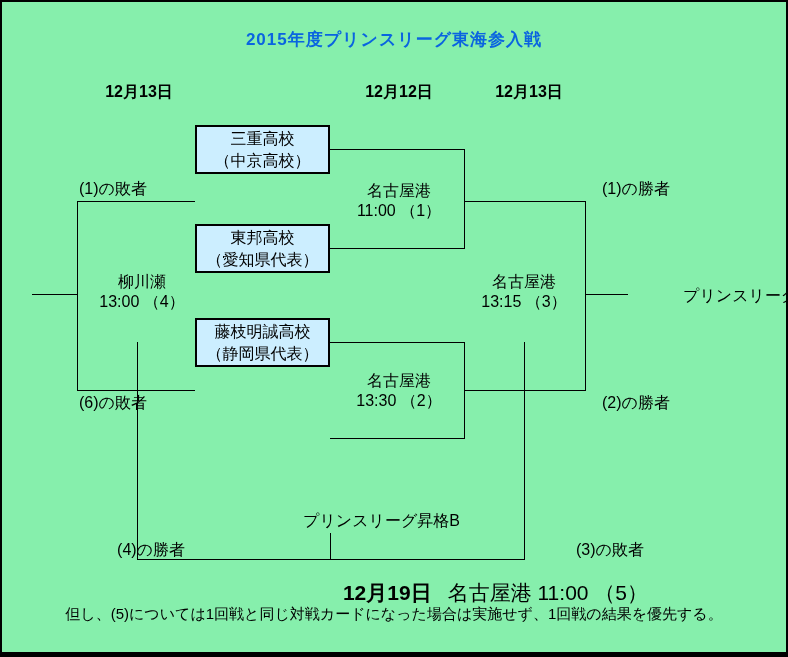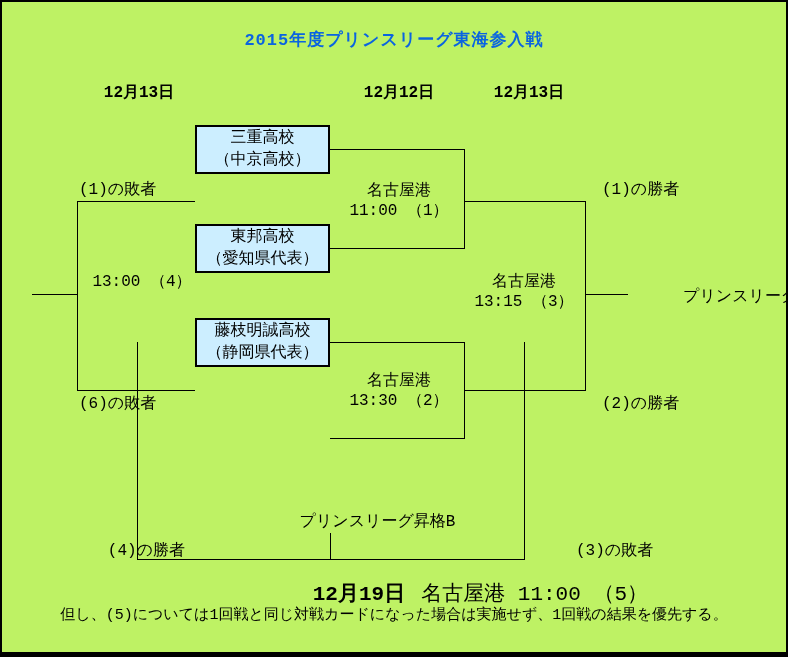"2015年度プリンスリーグ東海参入戦" .page { background: #bef264 -> #86efac; font-family: Liberation Mono, monospace -> Liberation Sans, sans-serif }
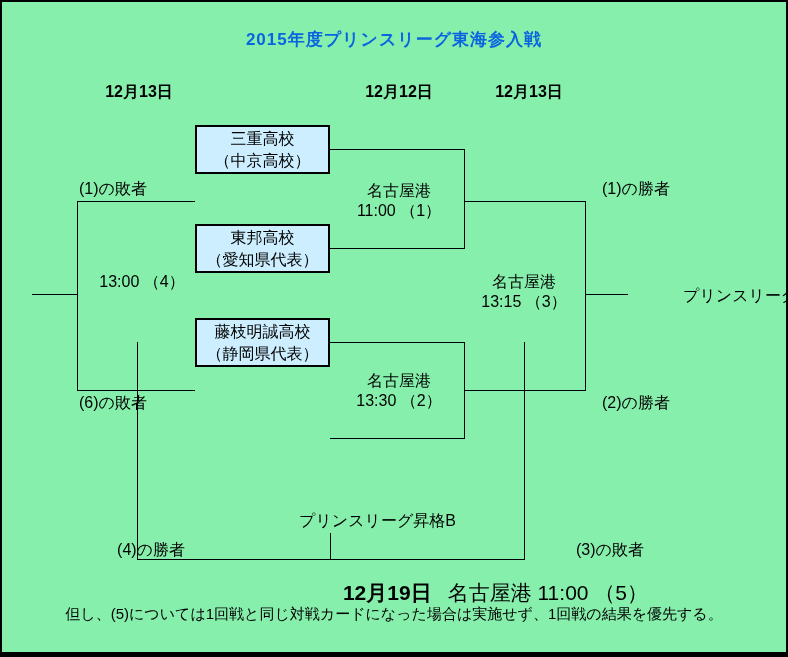"柳川瀬" div { html: none -> <div>柳川瀬</div> }
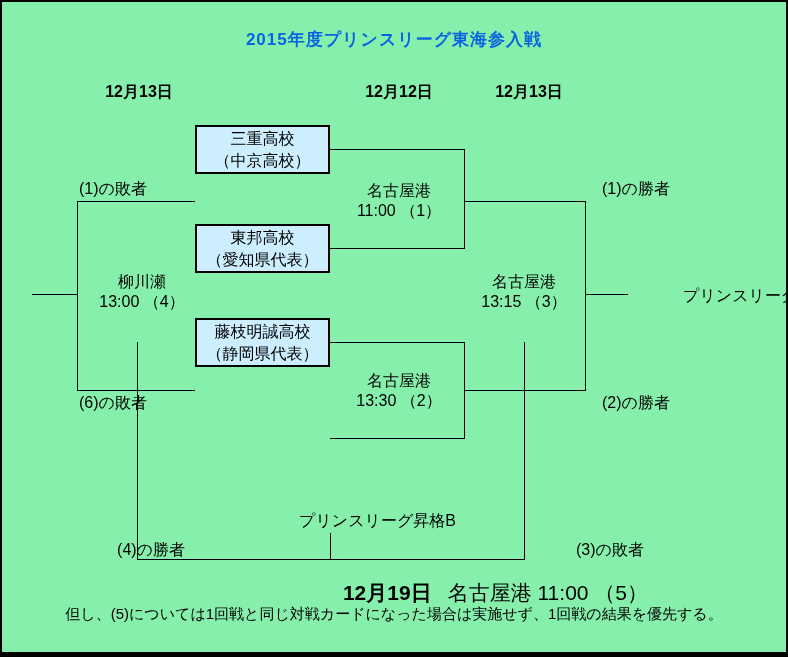"プリンスリーグ昇格B" div.side-label { text-align: center -> right }
